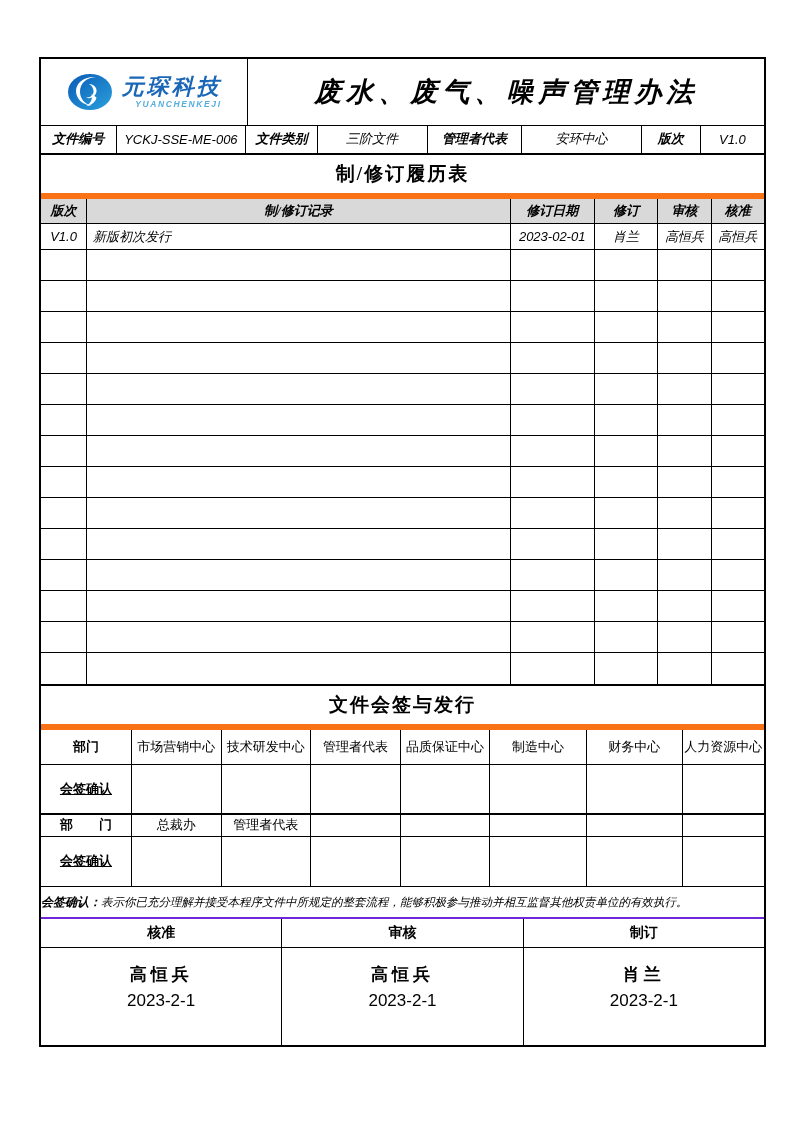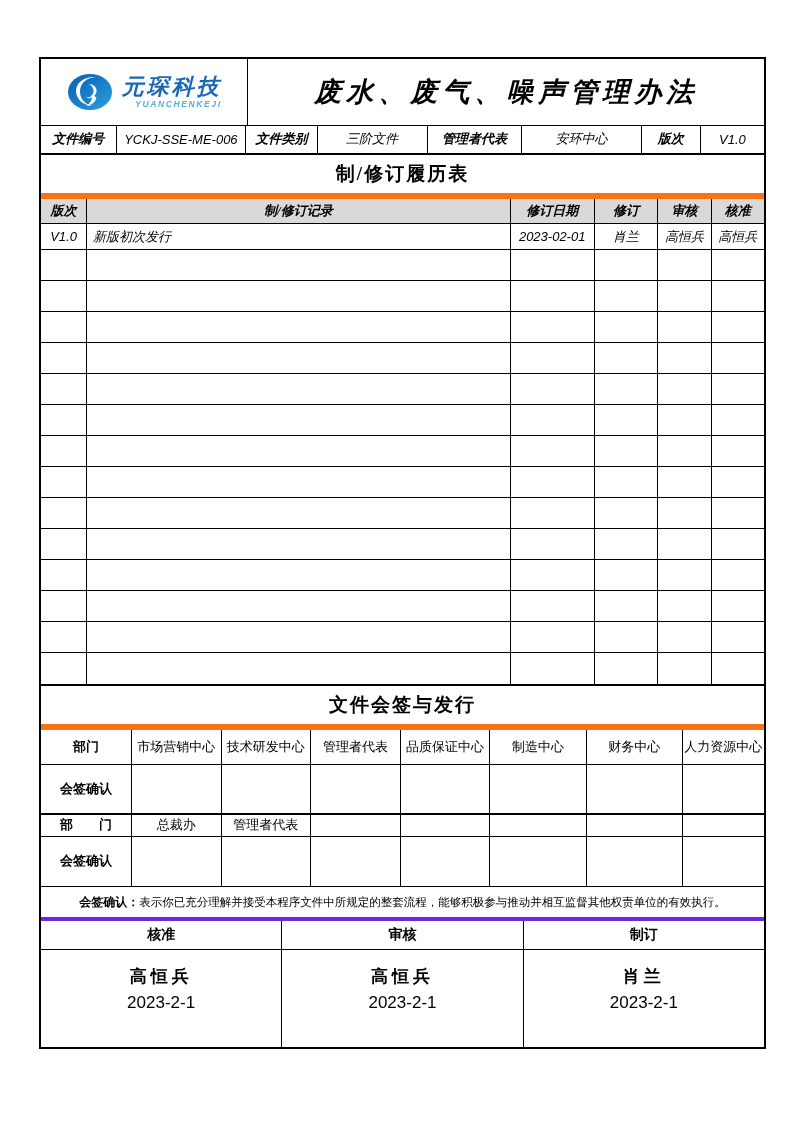"会签确认" .cs-t tr.confirm { text-decoration: none -> underline }
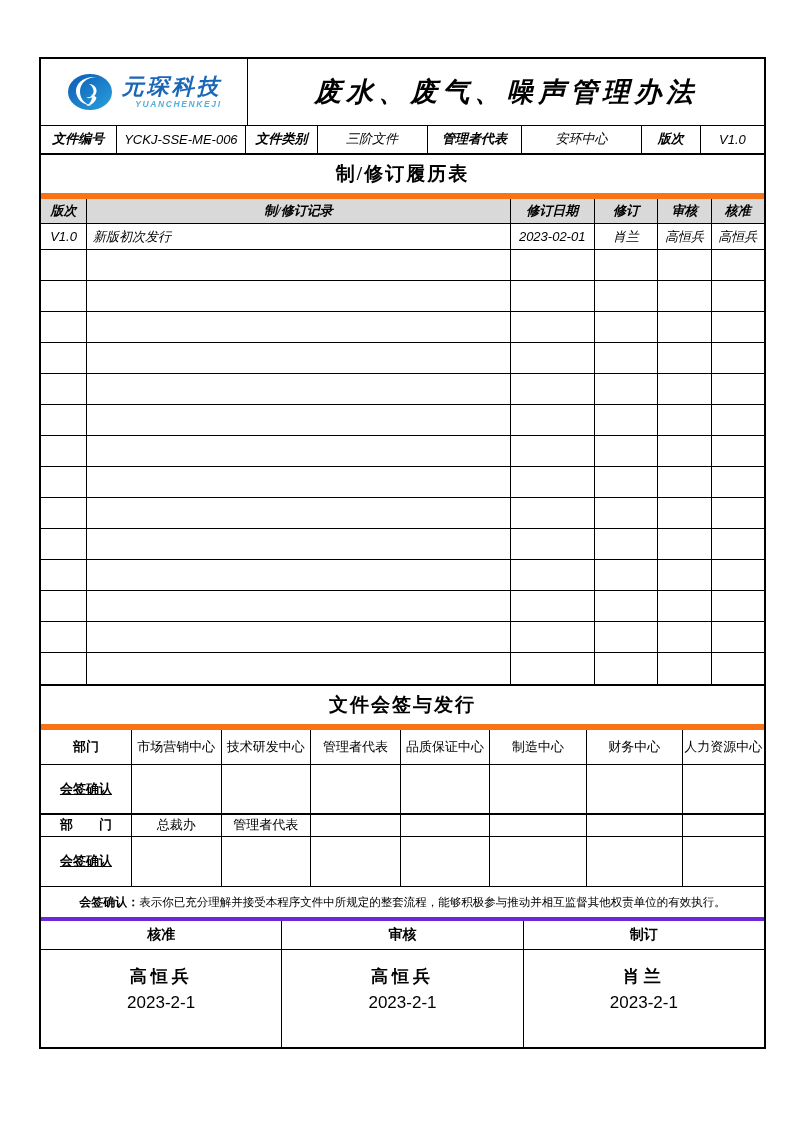"会签确认：表示你已充分理解并接受本程序文件中所规定的整套流程，能够积极参与推动并" .note { border-bottom: 4px solid #6d28d9 -> 2px solid #6d28d9; font-style: none -> italic; text-align: center -> none }
